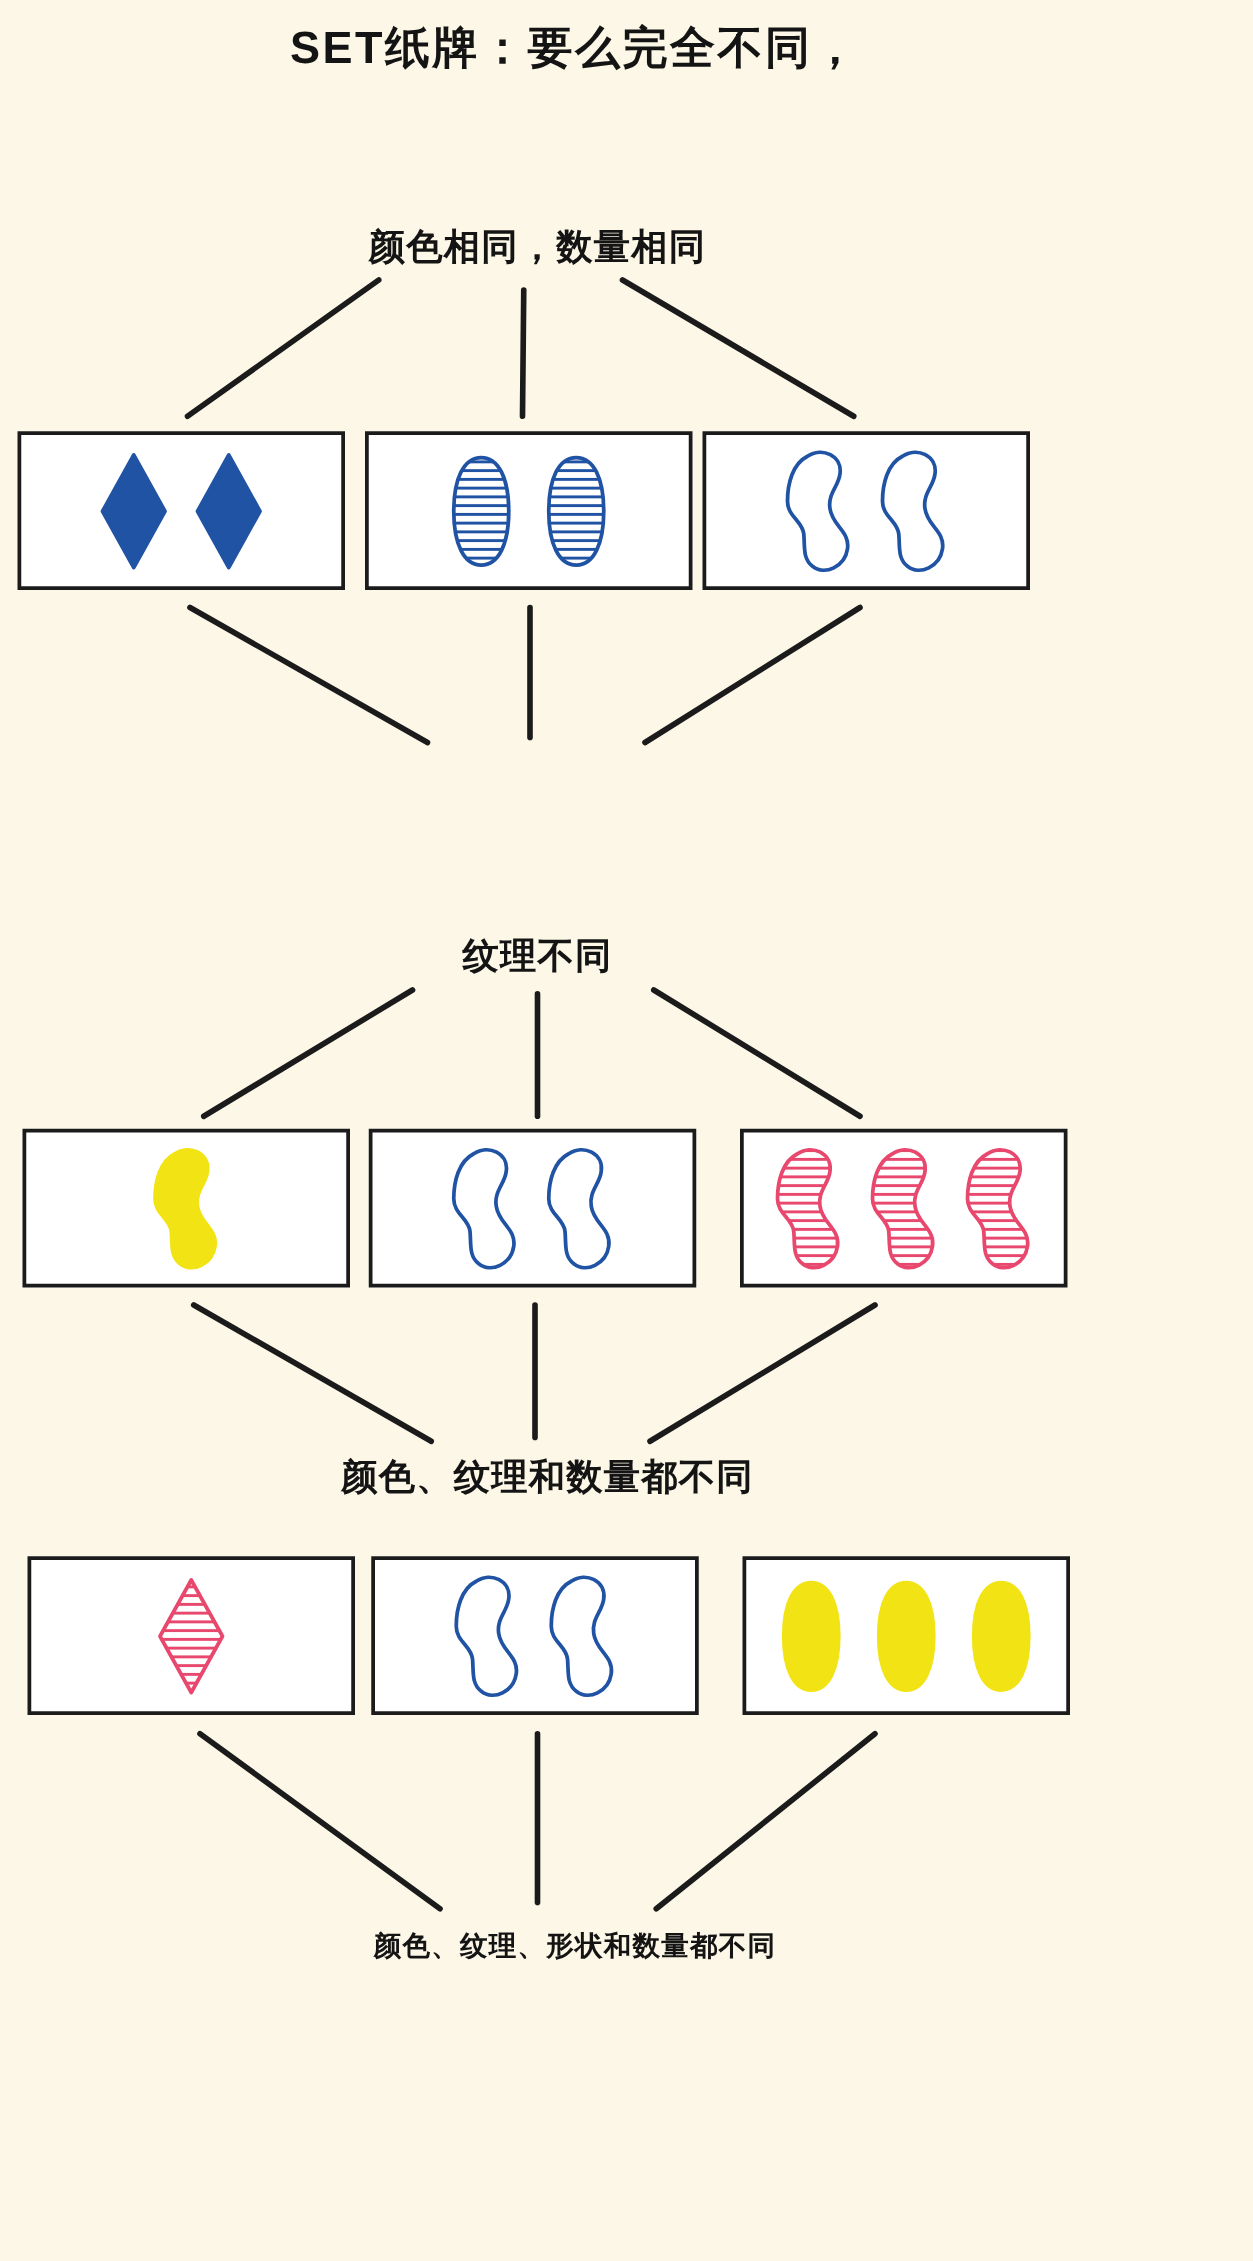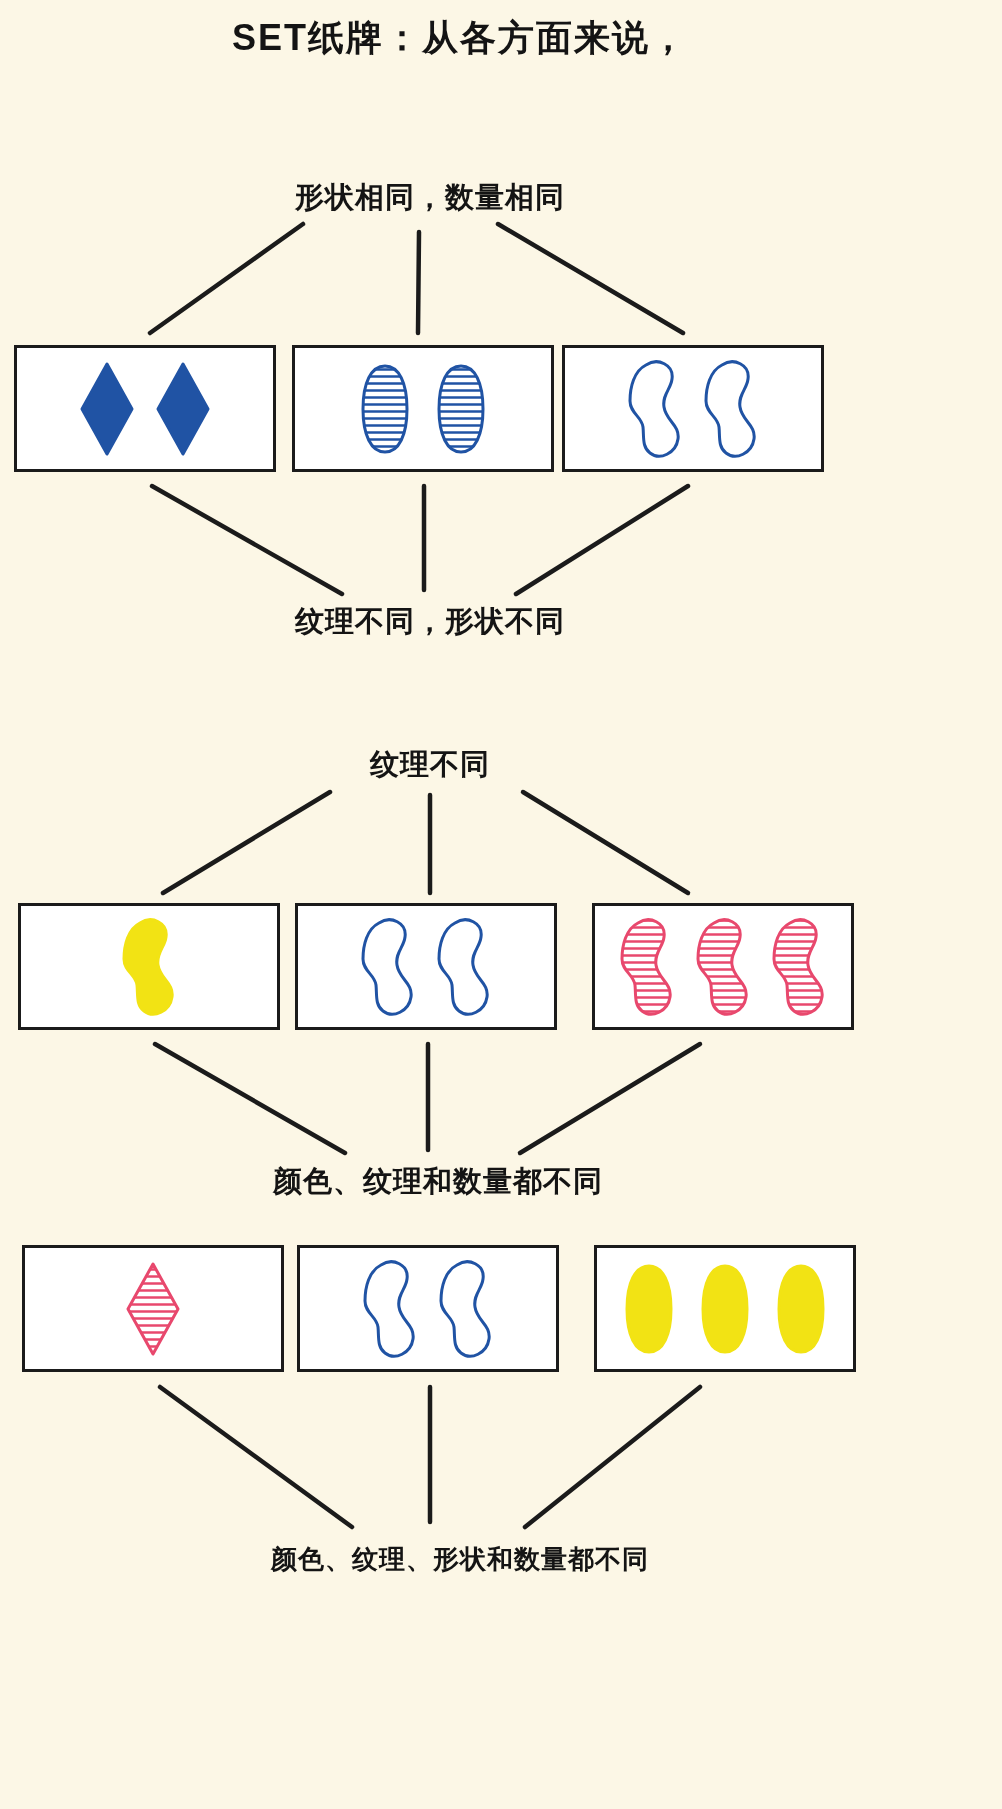"SET纸牌：从各方面来说，" div { text: 从各方面来说 -> 要么完全不同 }
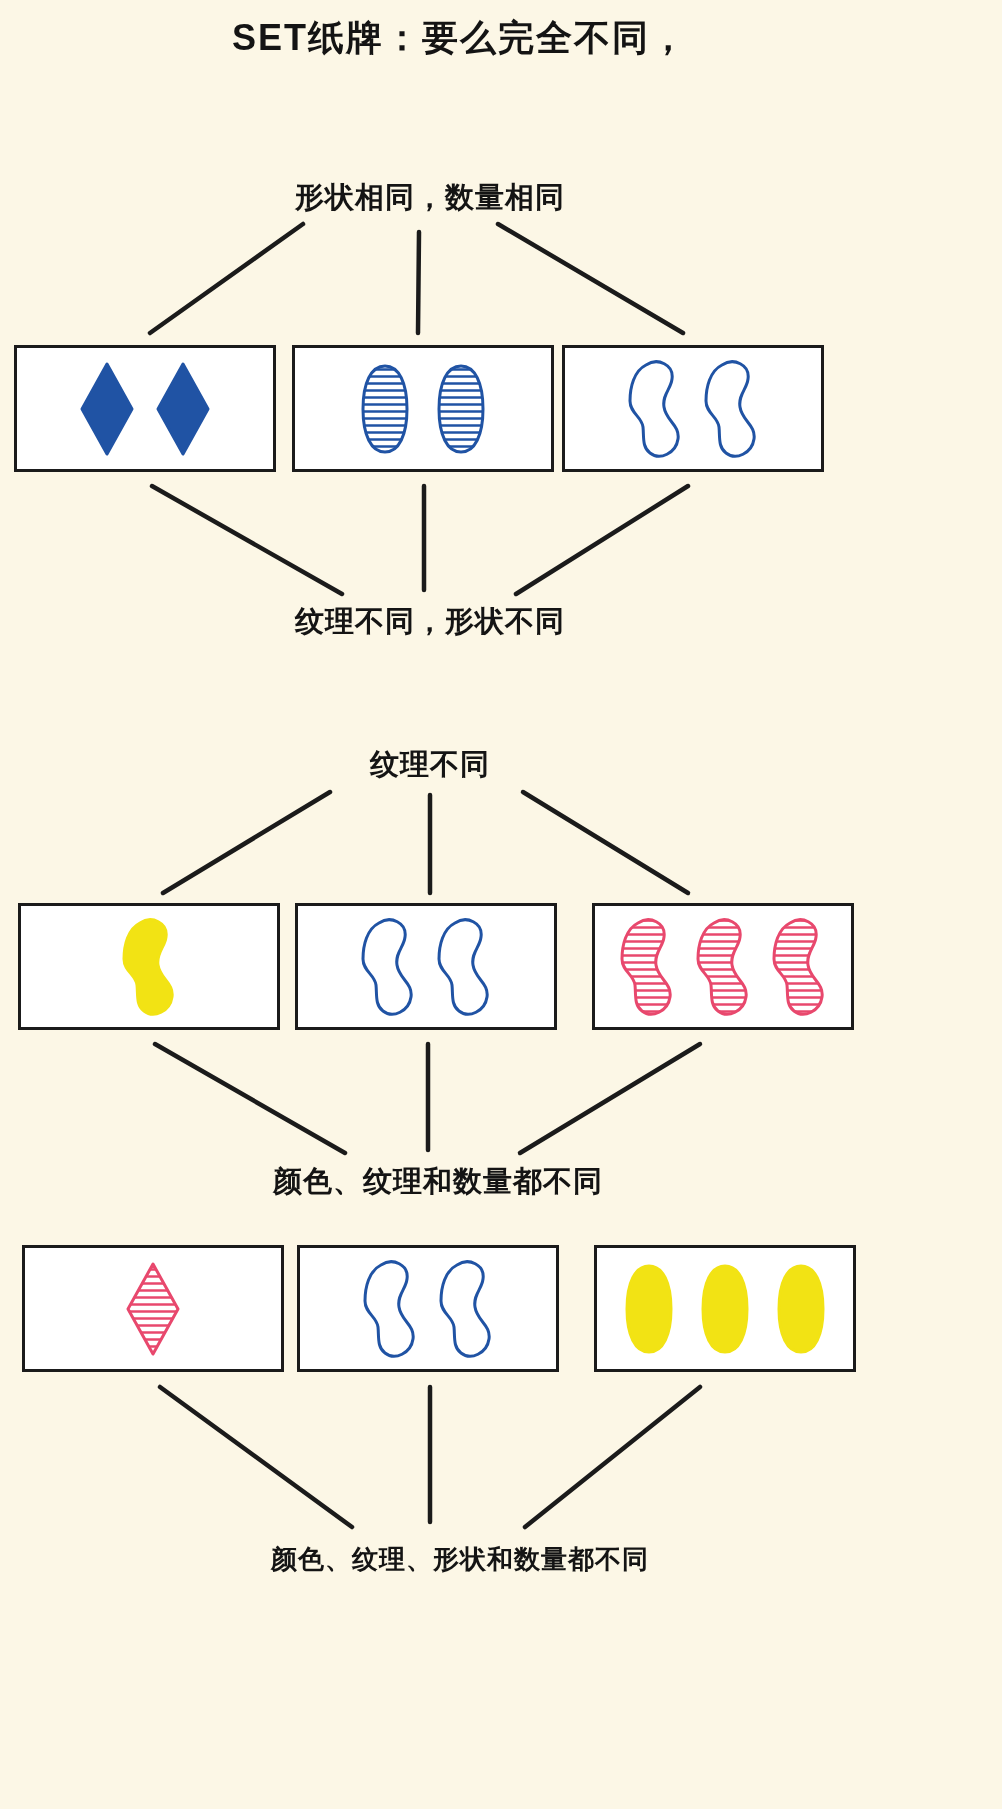"形状相同，数量相同" div.rel-label { text: 形状 -> 颜色 }
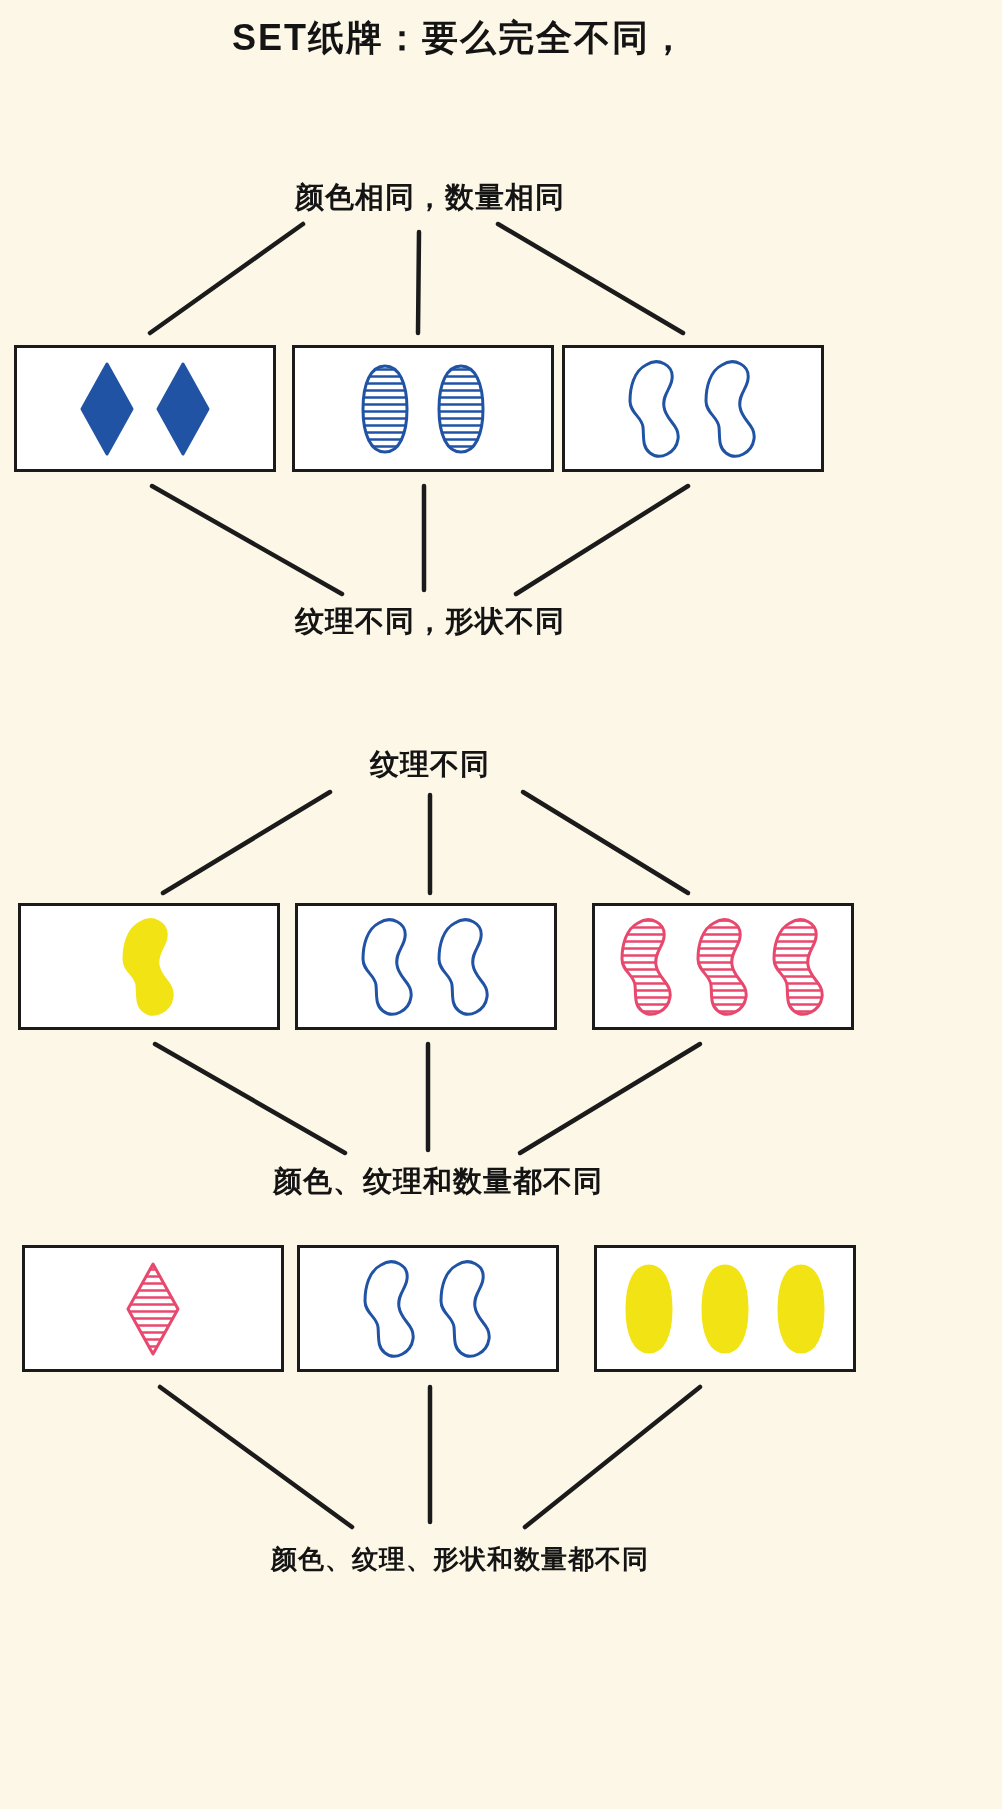"纹理不同，形状不同" div.rel-label { html: <div>纹理不同，形状不同</div> -> none }
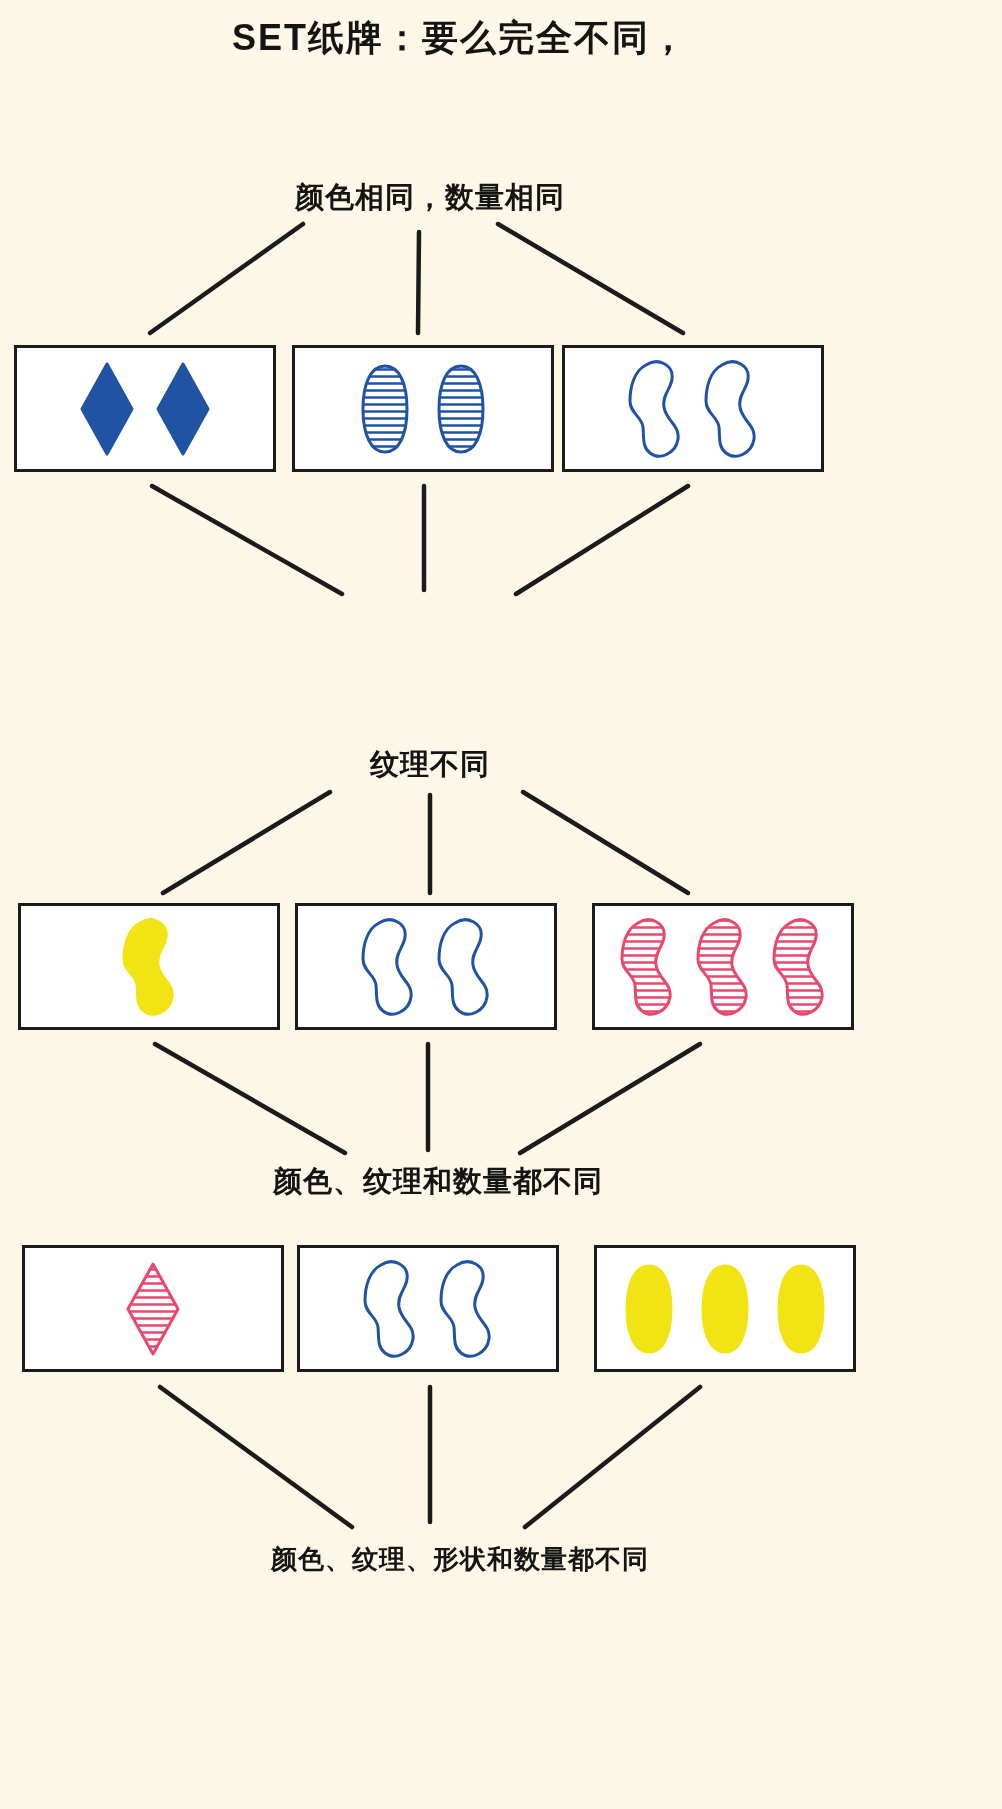"颜色、纹理、形状和数量都不同" div.rel-label { font-size: 26px -> 22px }
